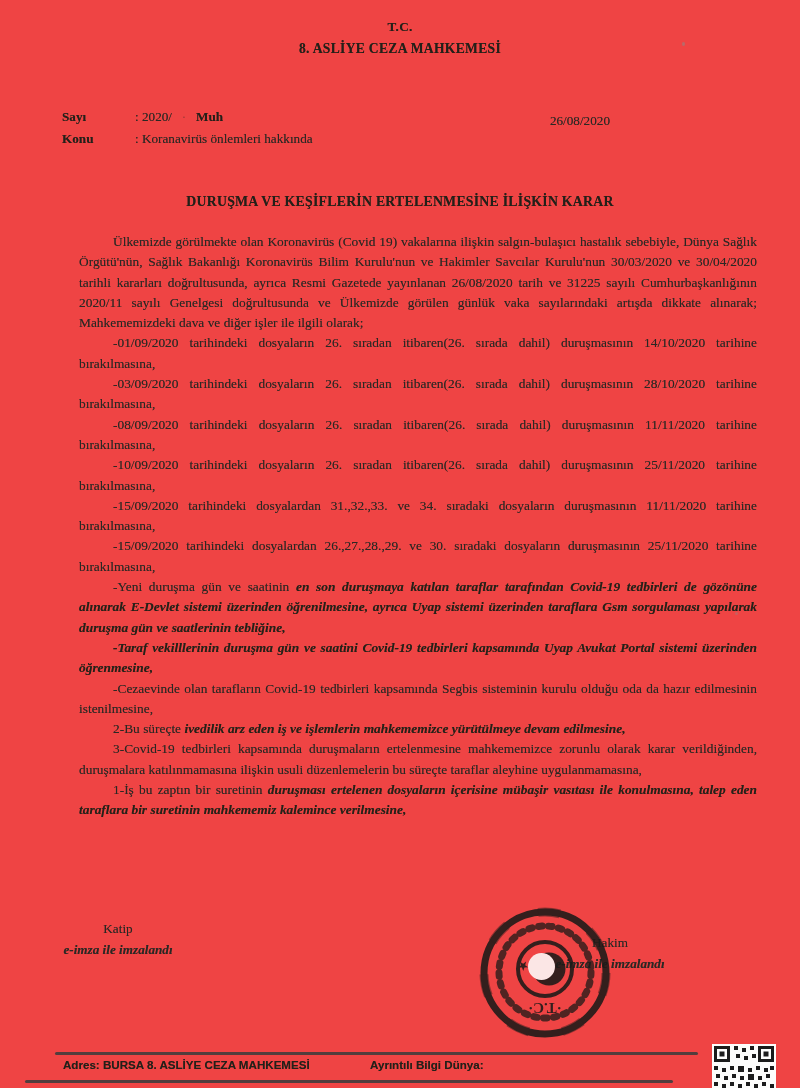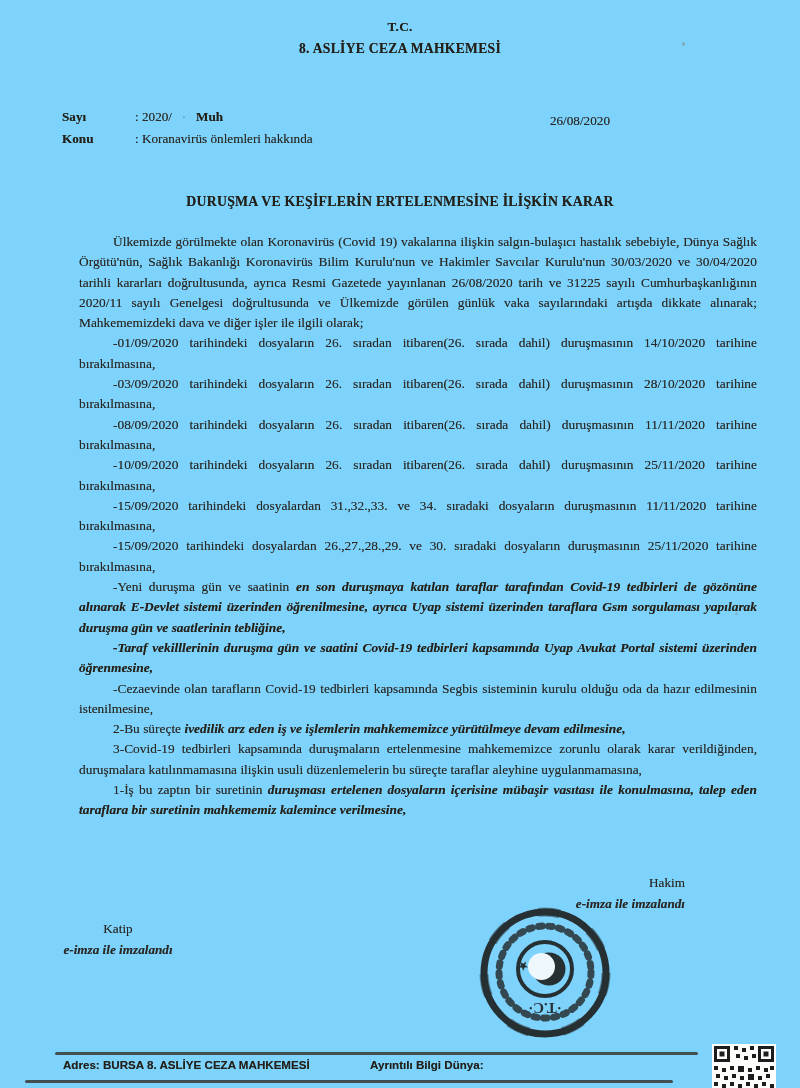"T.C." .page { background: #7dd3fc -> #ef4444 }
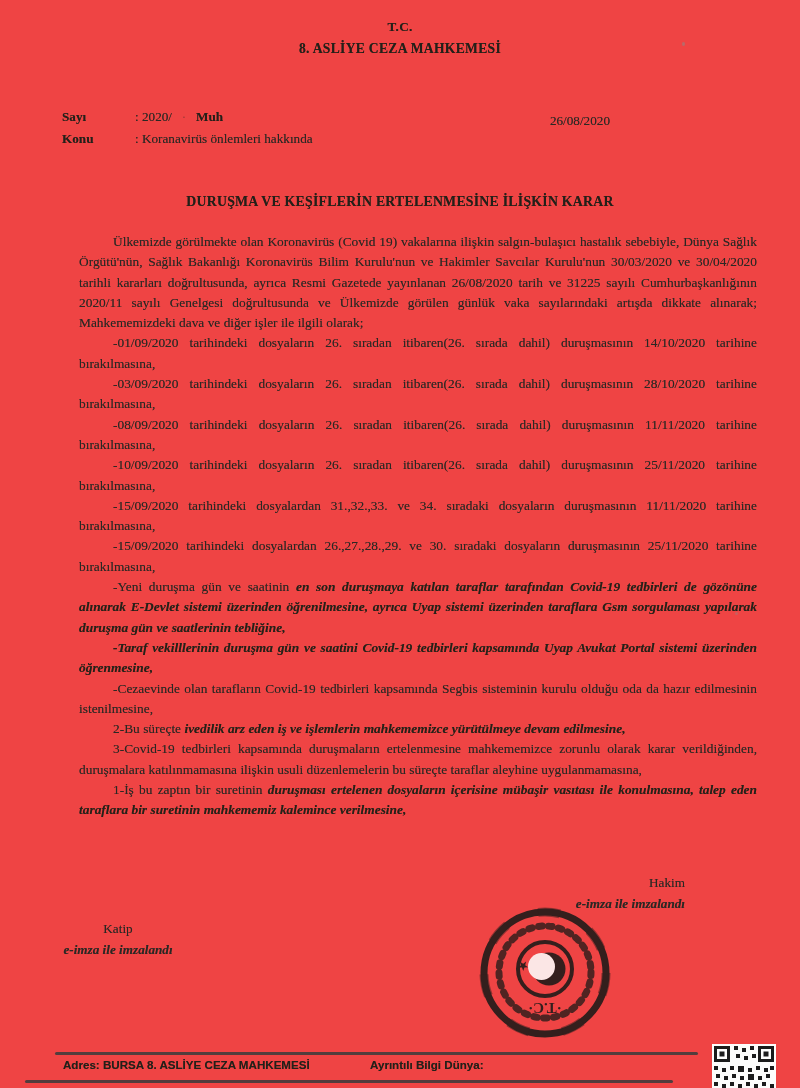"Hakim" .sig-judge { text-align: right -> none; top: 872px -> 932px }
